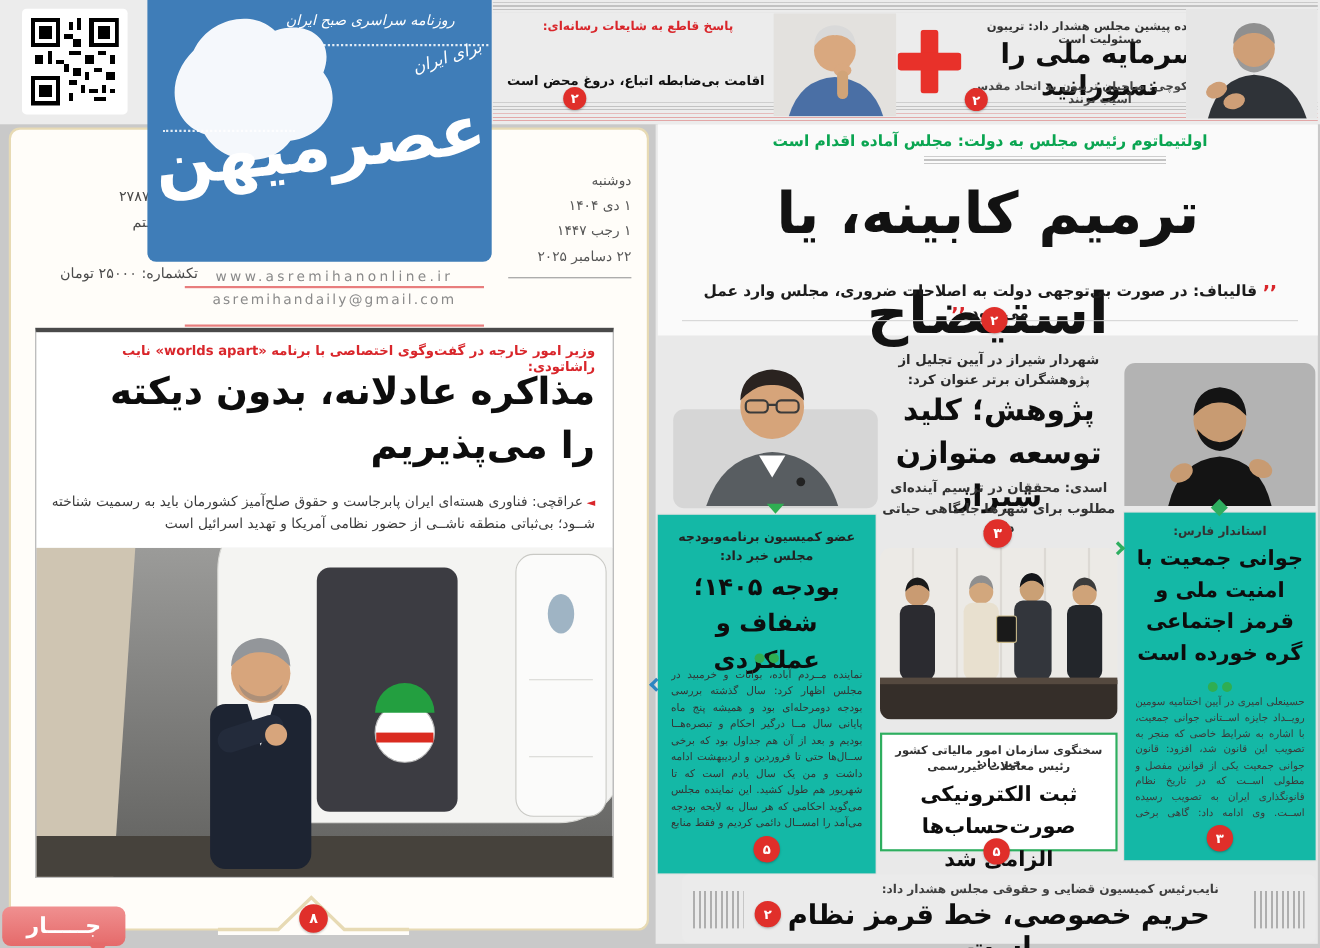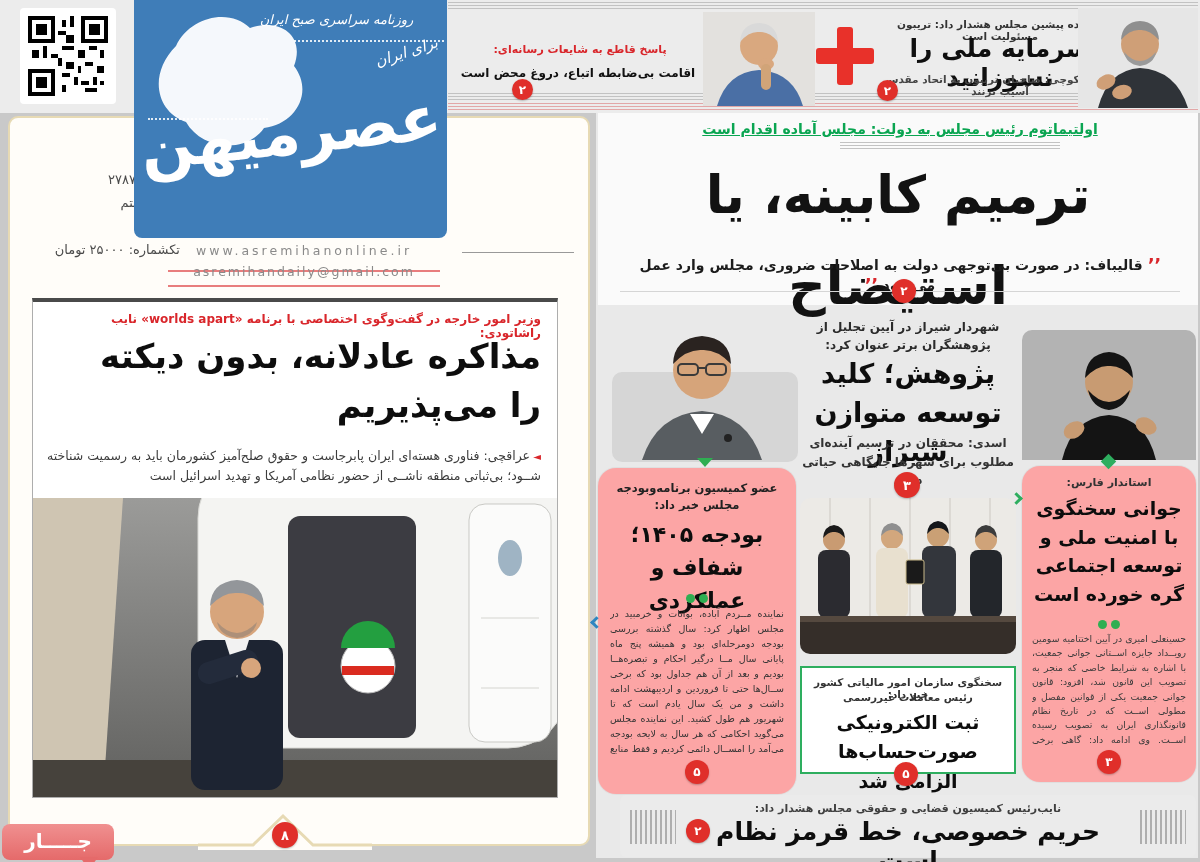"پاسخ قاطع به شایعات رسانه‌ای:" div.abs { margin-top: 26px -> none }
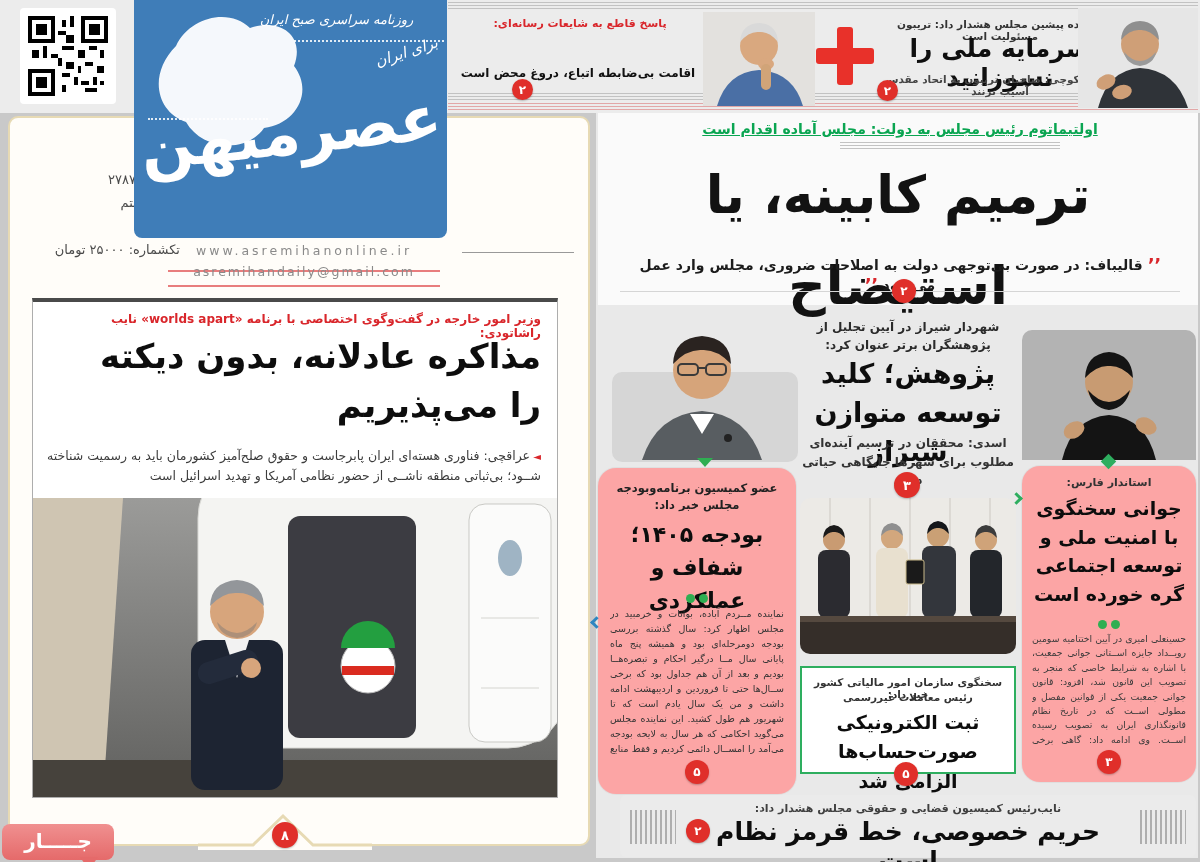"اولتیماتوم رئیس مجلس به دولت:" div.abs { text-decoration: underline -> none }
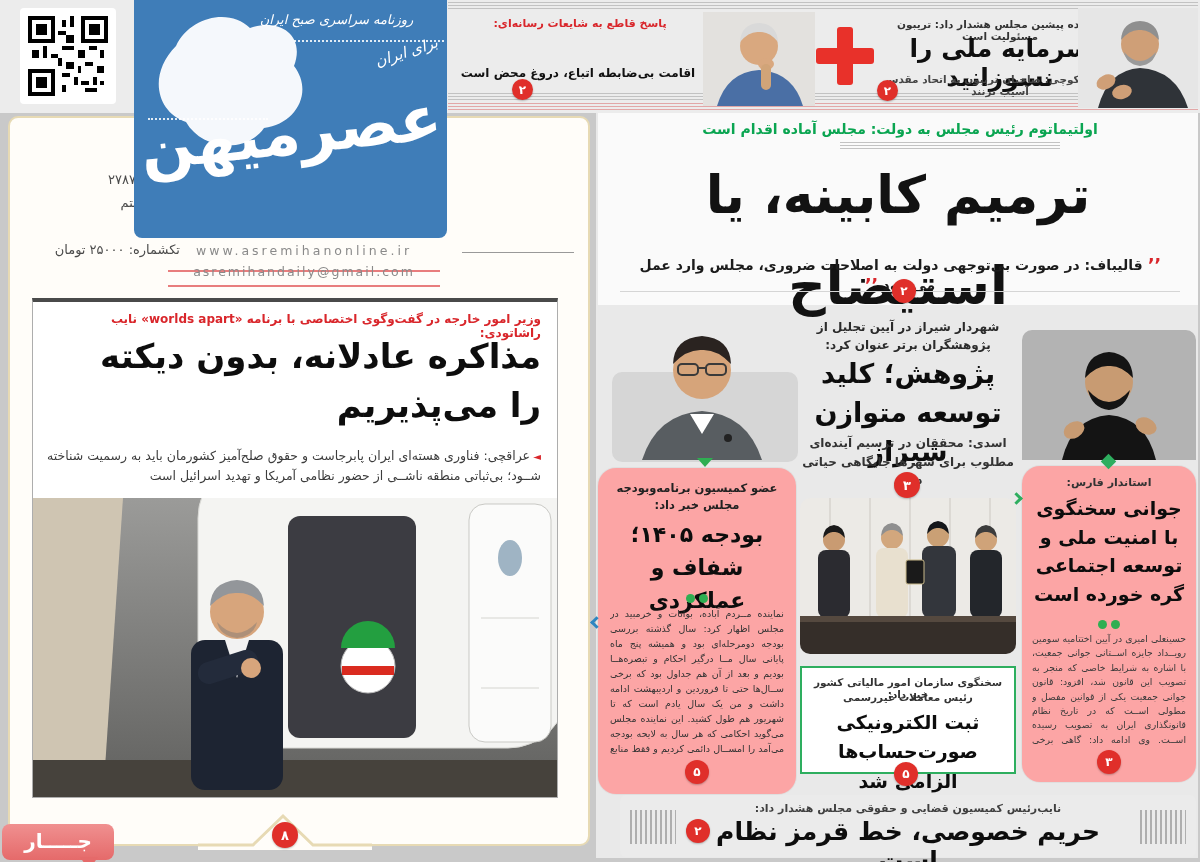"دوشنبه" div.abs { html: none -> <div> <div>دوشنبه</div> <div>۱ دی ۱۴۰۴</div> <div>۱ رجب ۱۴۴۷</div> <div>۲۲ دسامبر ۲۰۲۵</div> </div> }
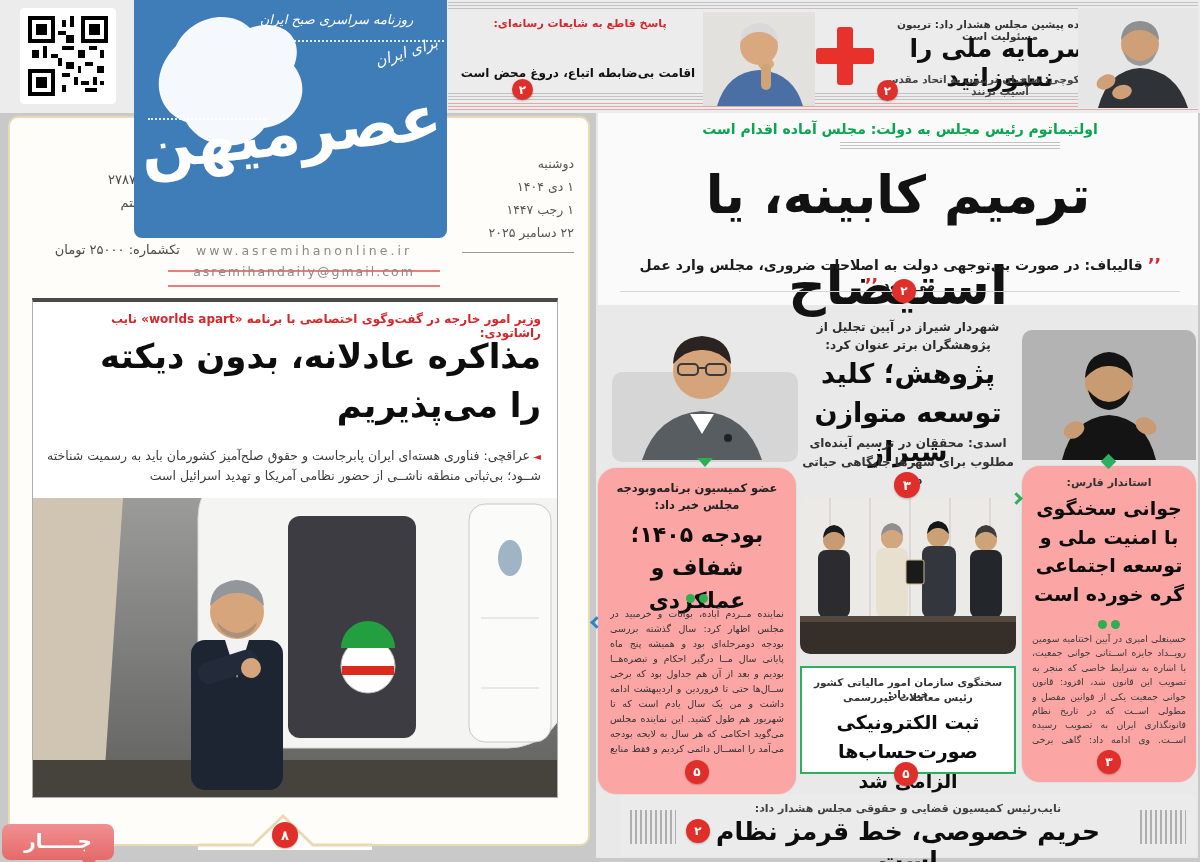"www.asremihanonline.ir" div.abs { padding-bottom: 12px -> 2px }
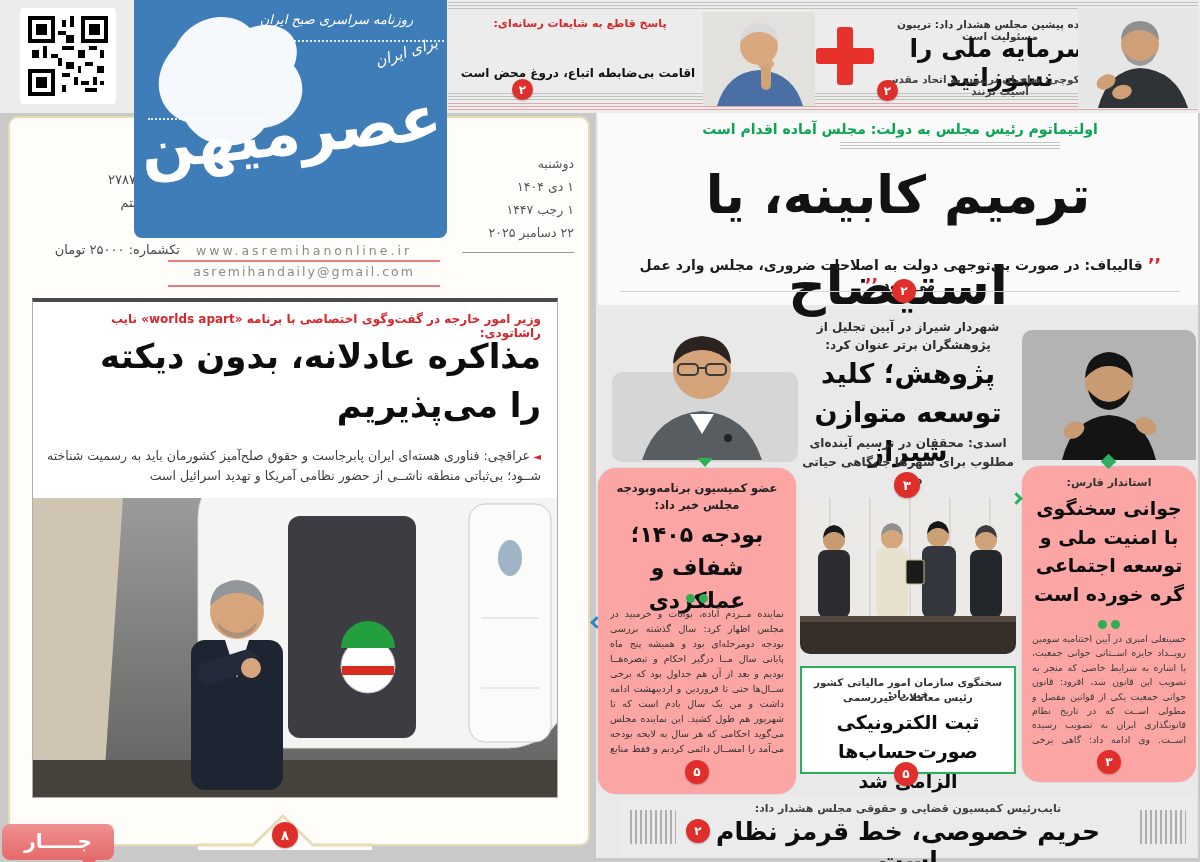"asremihandaily@gmail.com" div.abs { padding-bottom: 6px -> 16px }
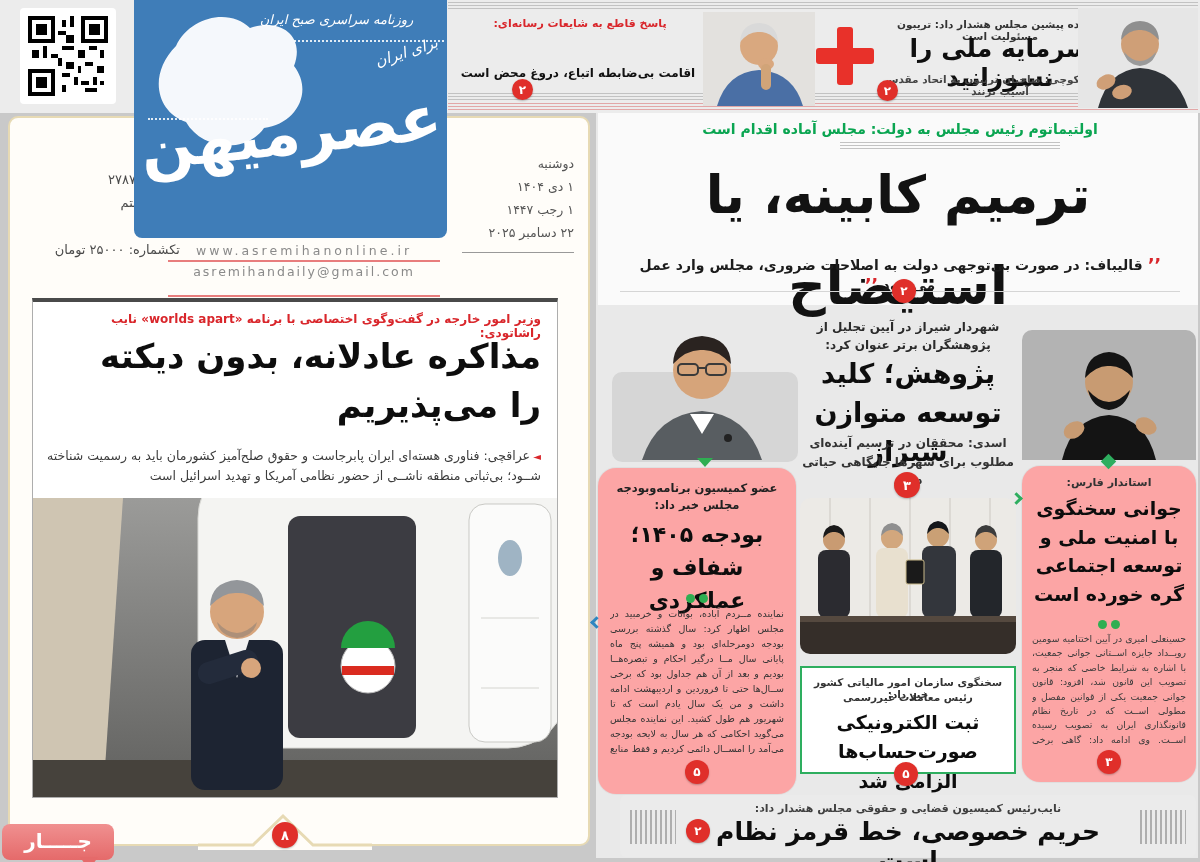"عضو کمیسیون برنامه‌وبودجه مجلس خبر" .card { background: #fca5a5 -> #14b8a6; border-radius: 18px -> 0 }
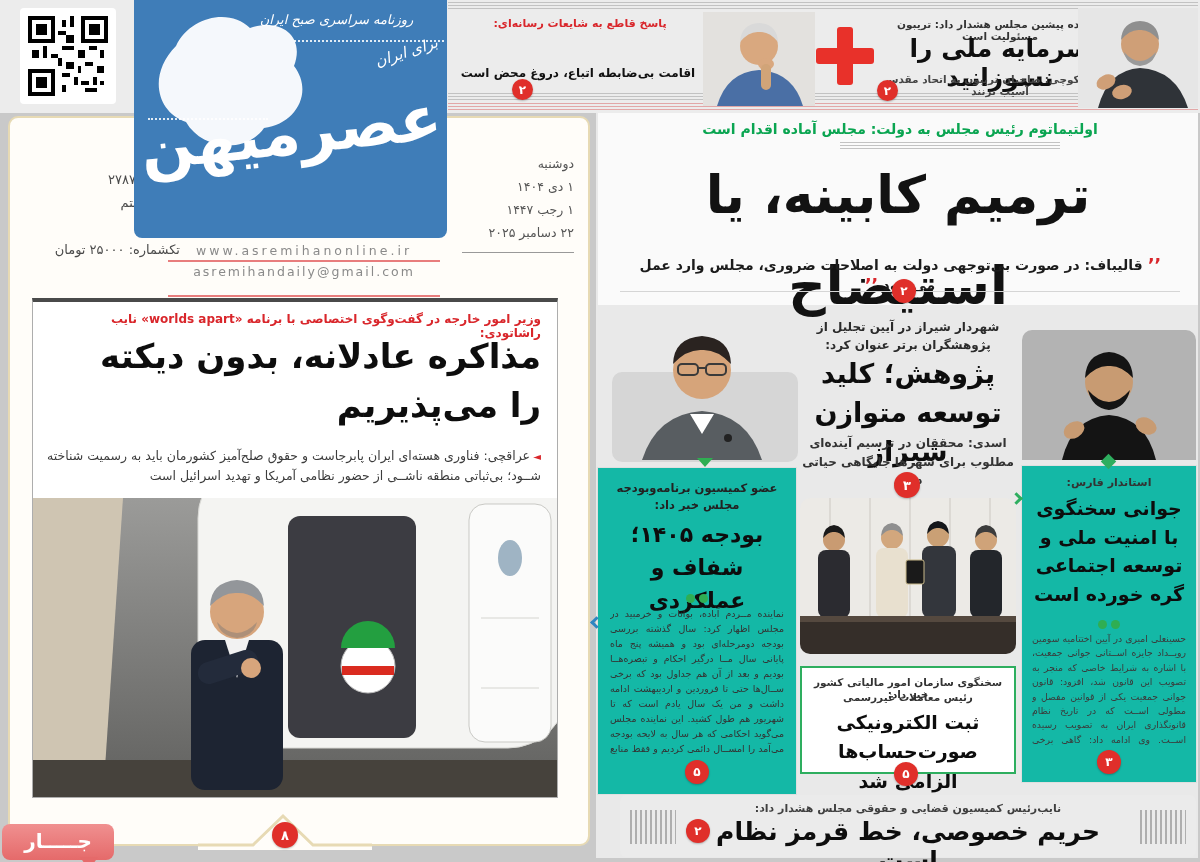"جوانی سخنگوی با امنیت ملی" div.abs { text: سخنگوی با امنیت ملی و توسعه -> جمعیت با امنیت ملی و قرمز }
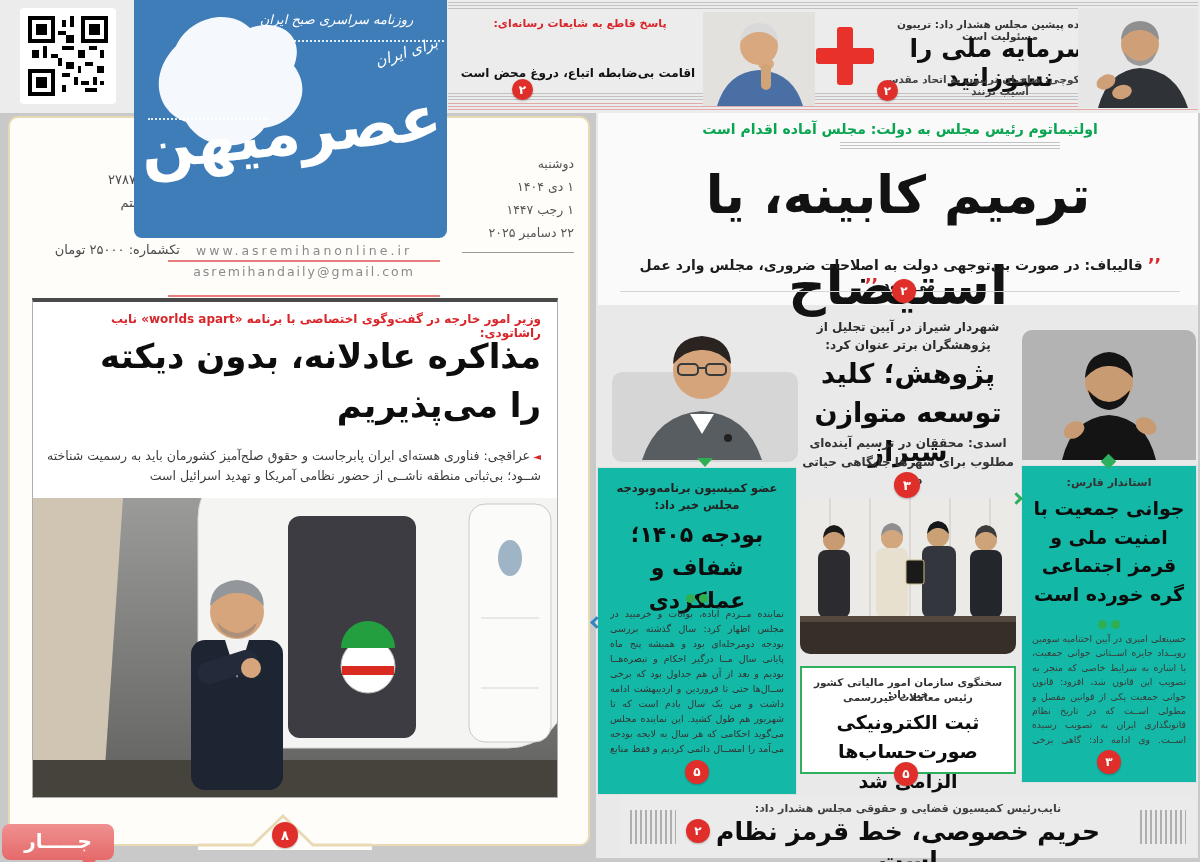"نایب‌رئیس کمیسیون قضایی و حقوقی" div.abs { text-align: none -> right }
